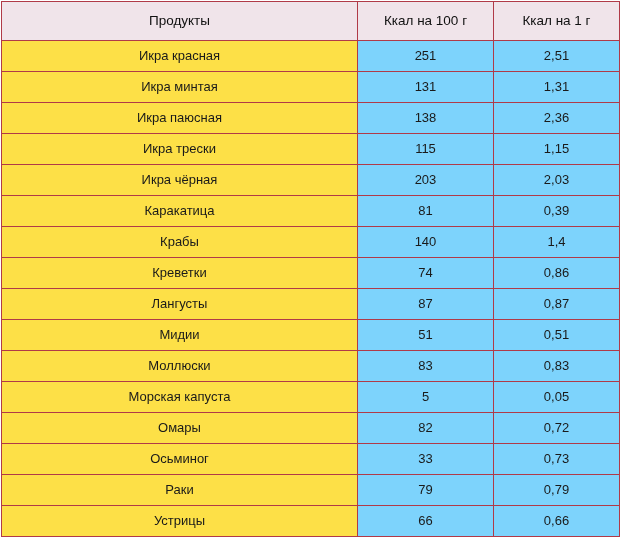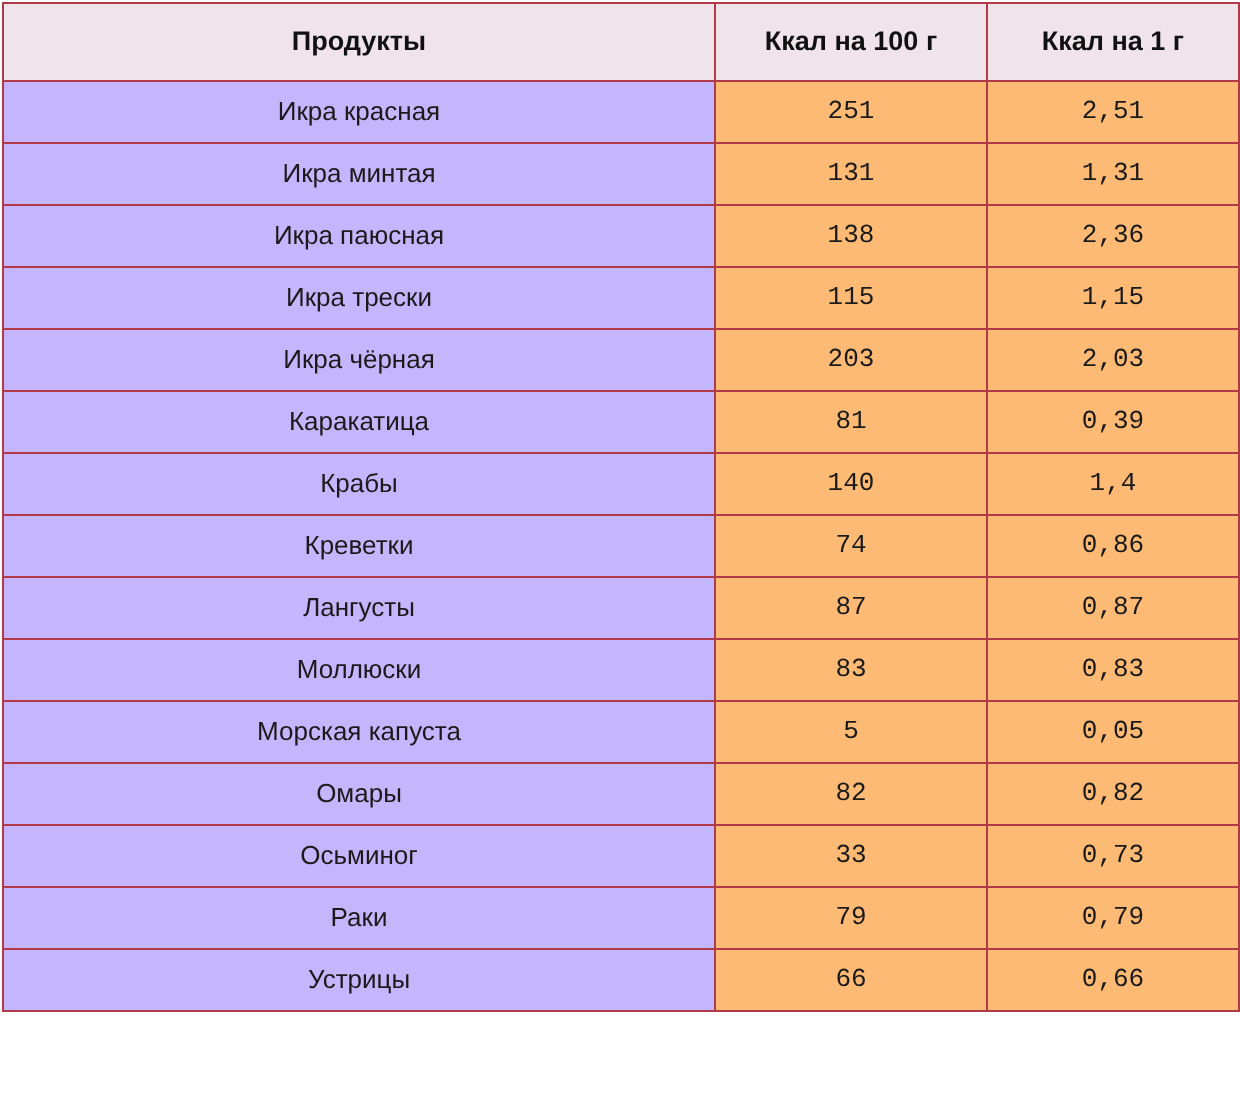"Продукты" table.calorie-table thead th { font-weight: bold -> normal }
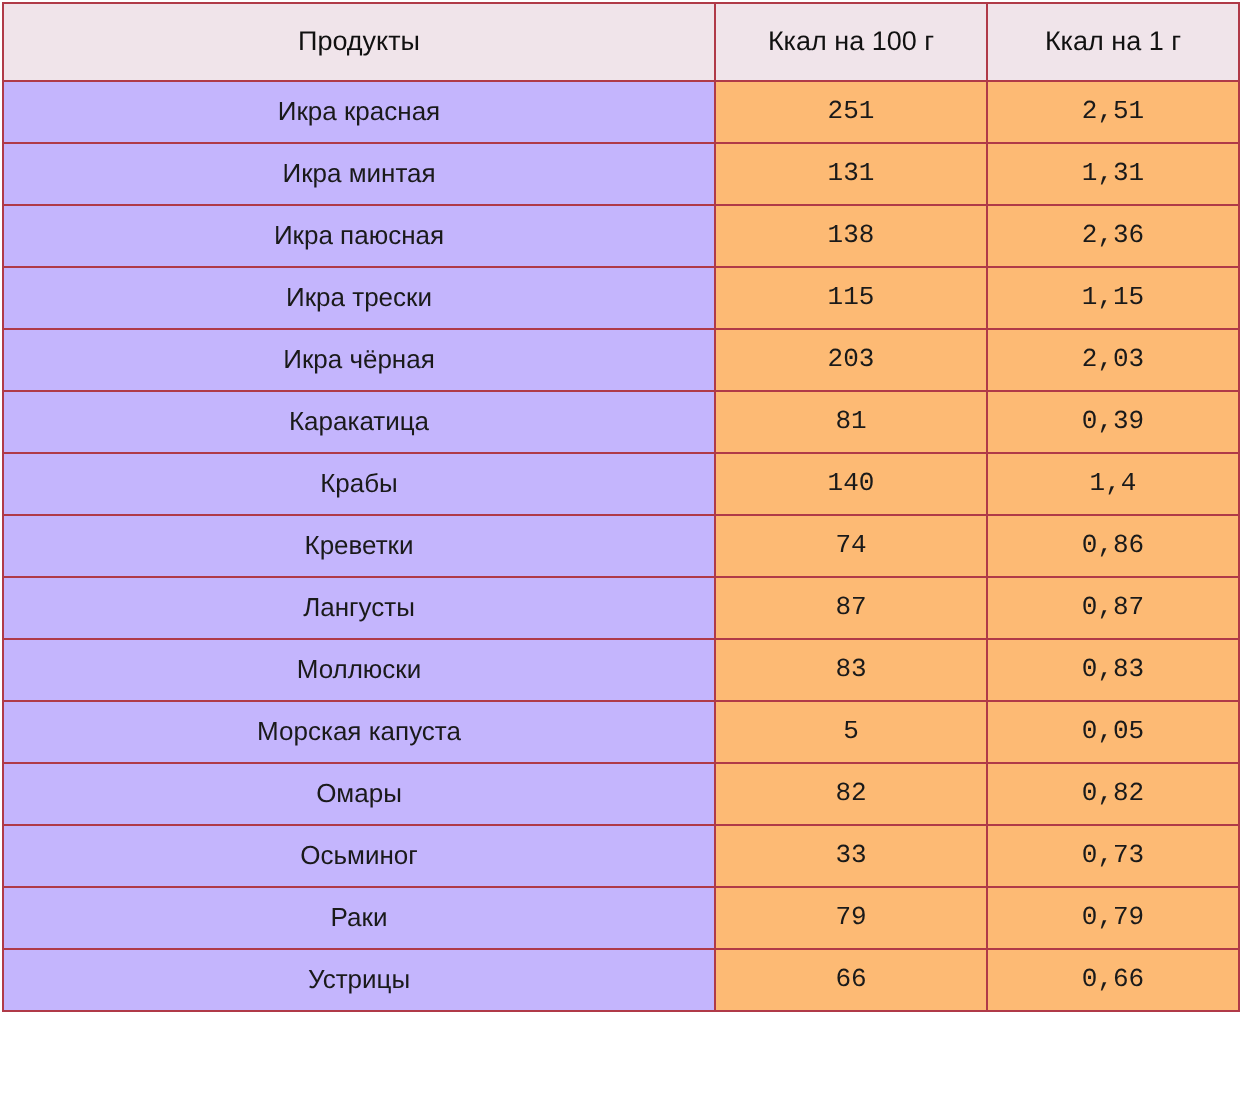"Икра красная" table.calorie-table tbody td.product-cell { background: #c4b5fd -> #fde047 }
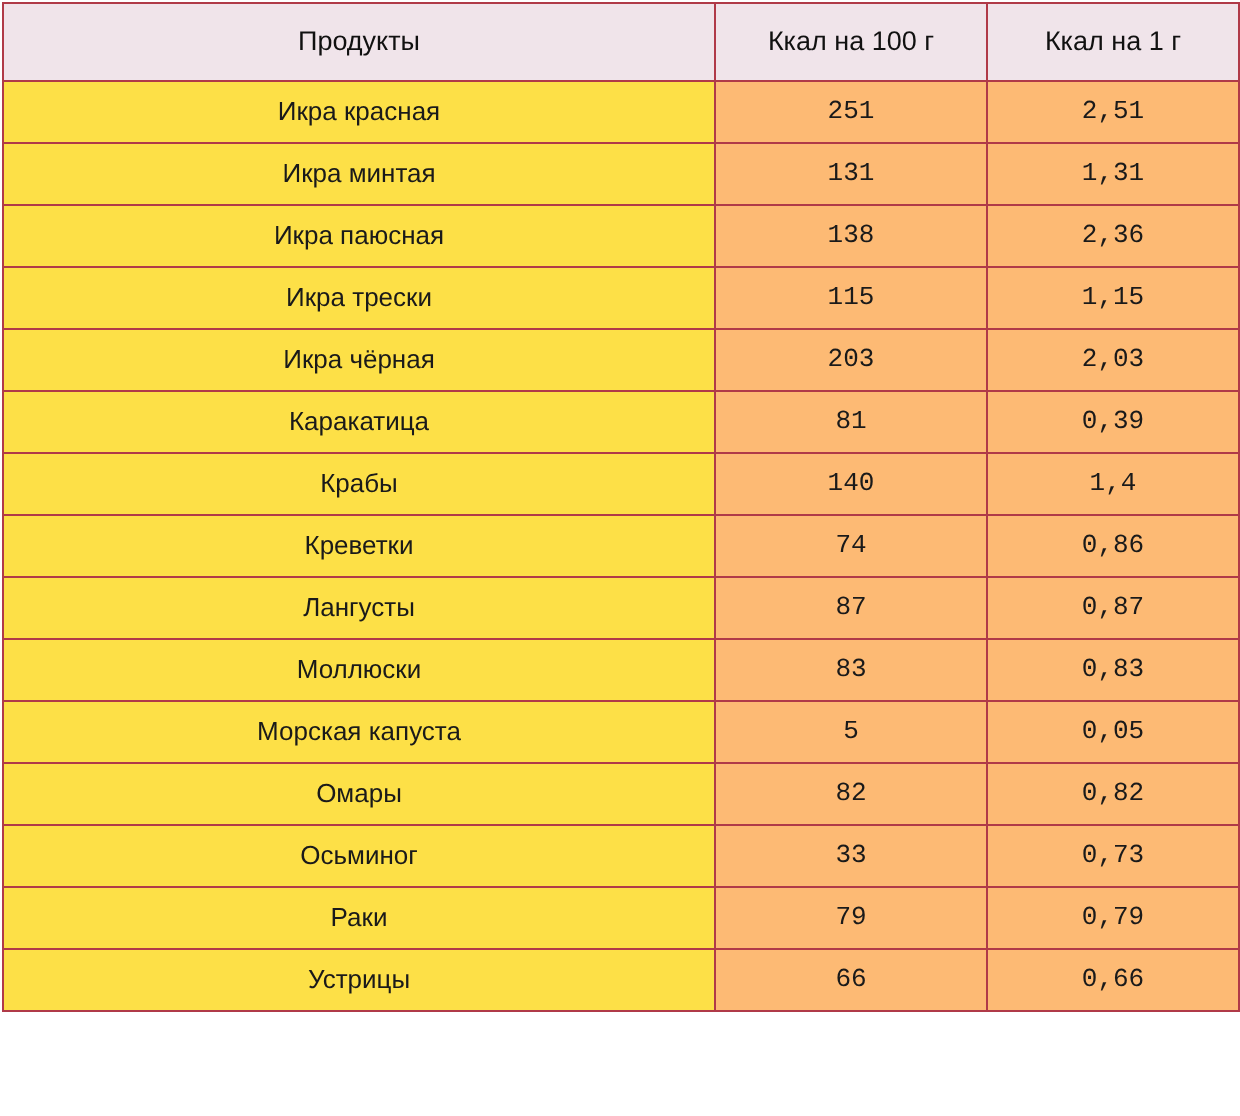"251" table.calorie-table tbody td.value-cell { background: #fdba74 -> #7dd3fc; font-family: Liberation Mono, monospace -> none }
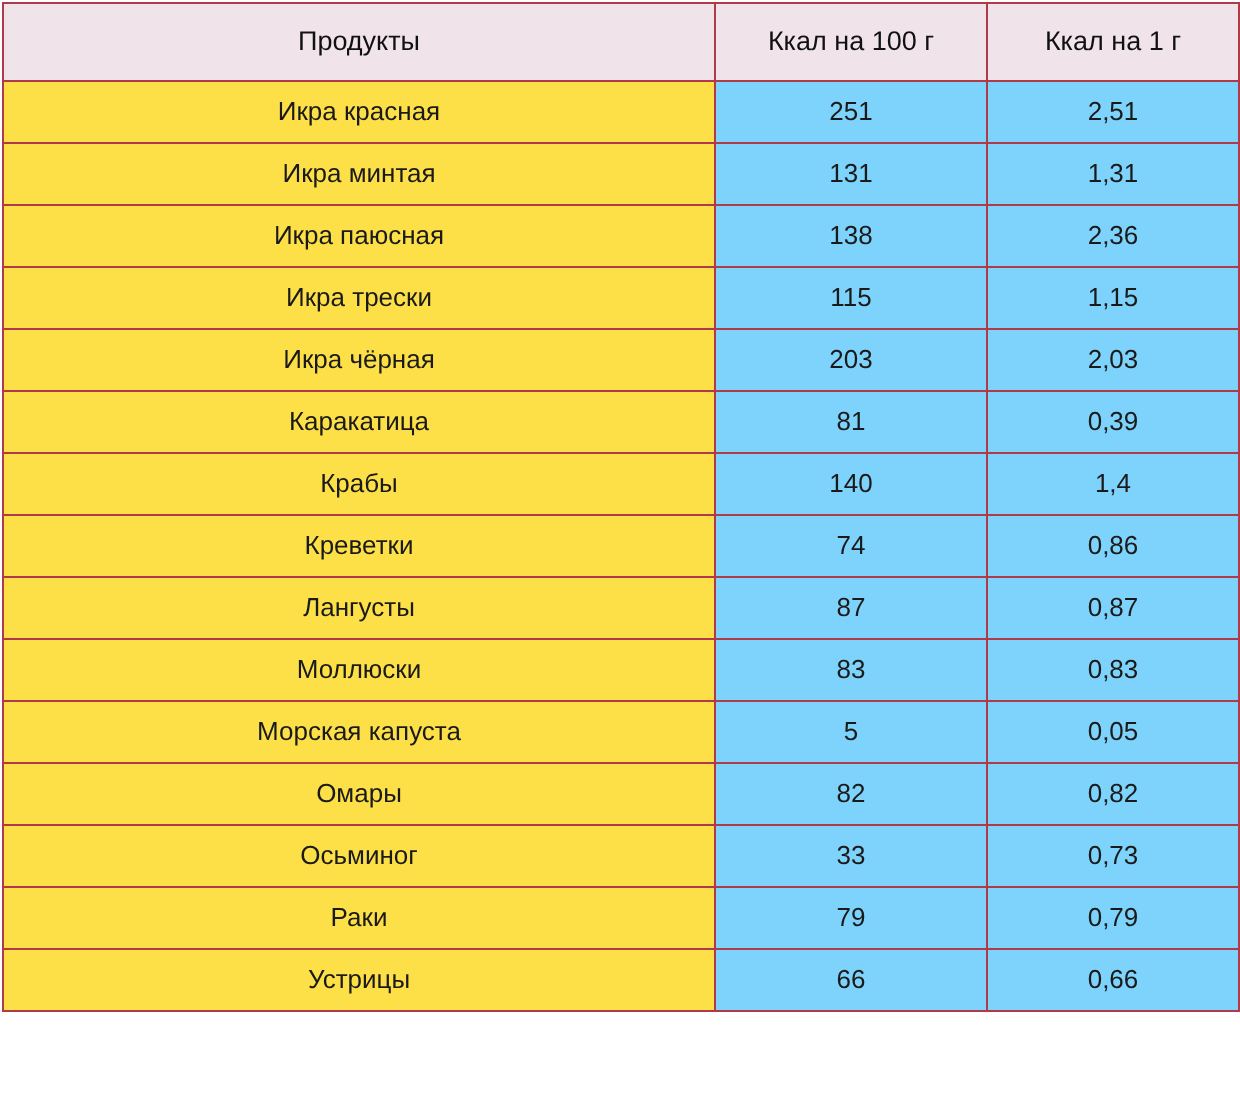"Мидии" tr { html: none -> <tr> <td>Мидии</td> <td>51</td> <td>0,51</td> </tr> }
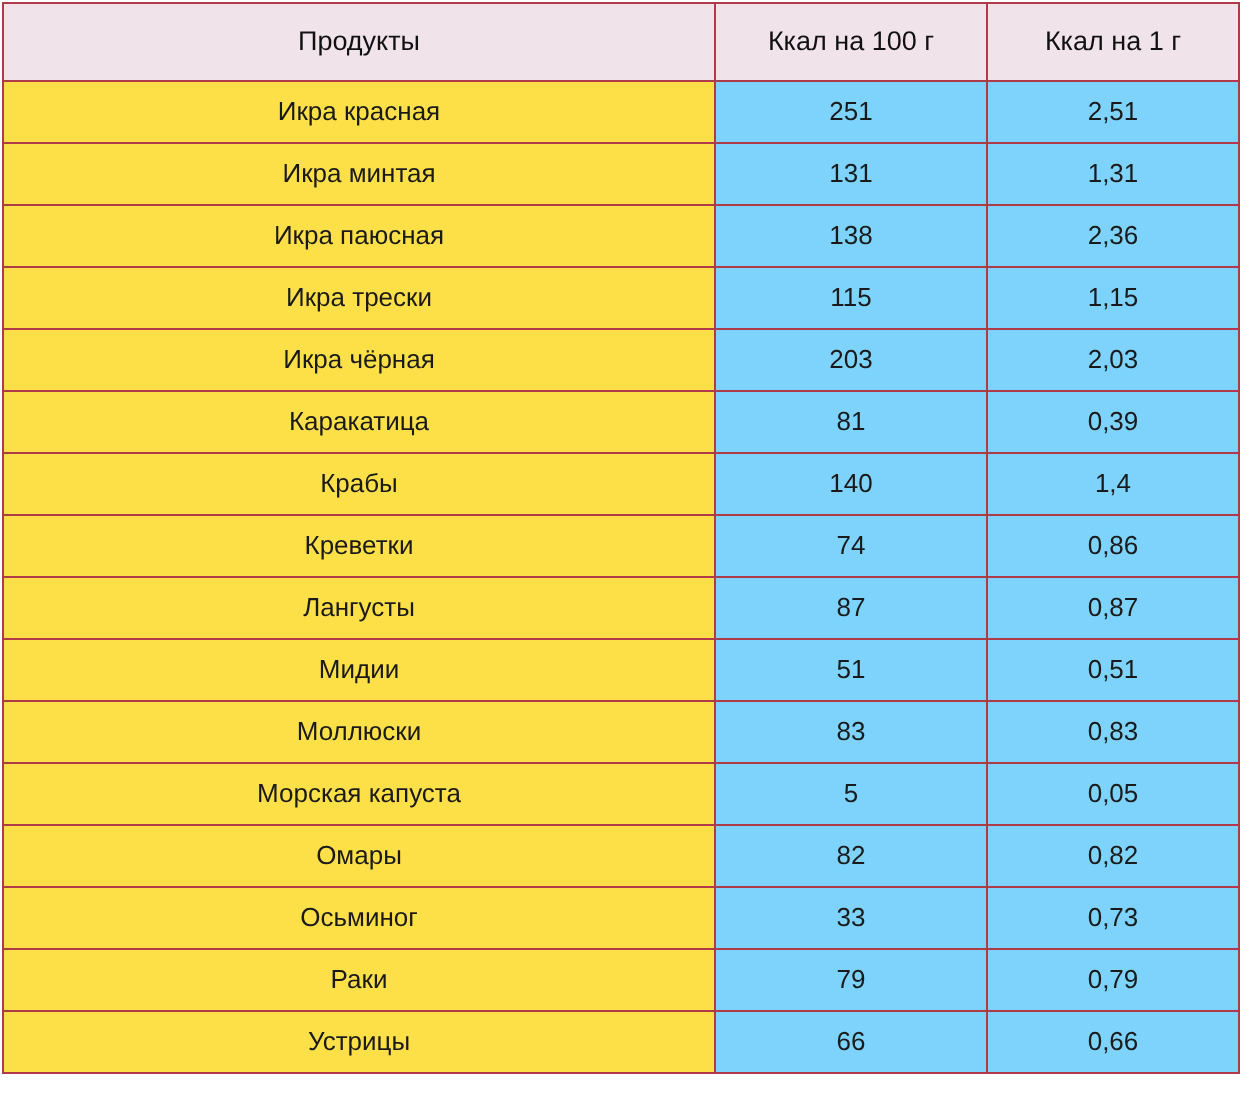"0,82" td.value-cell { text: 0,82 -> 0,72 }
